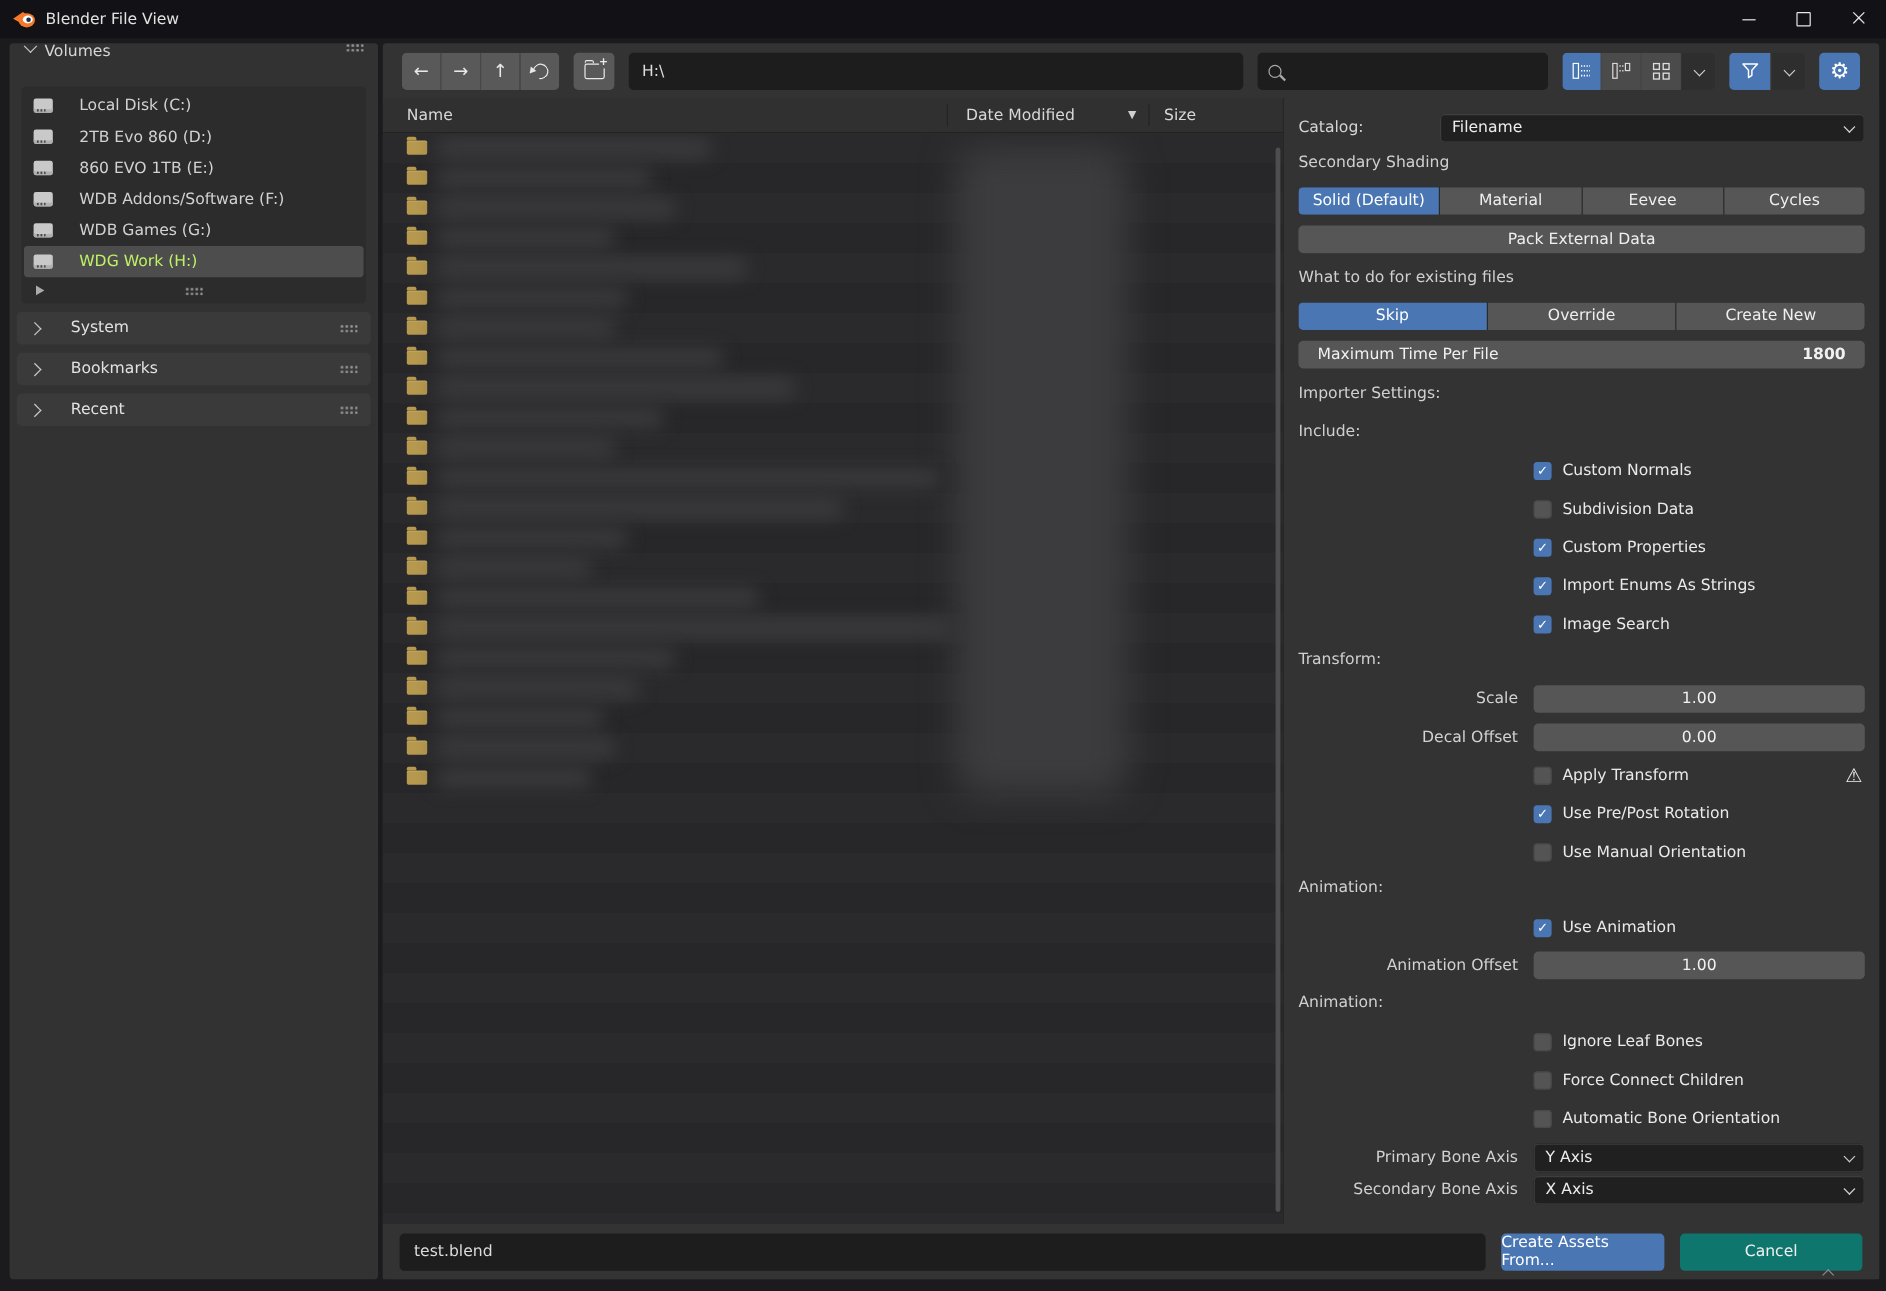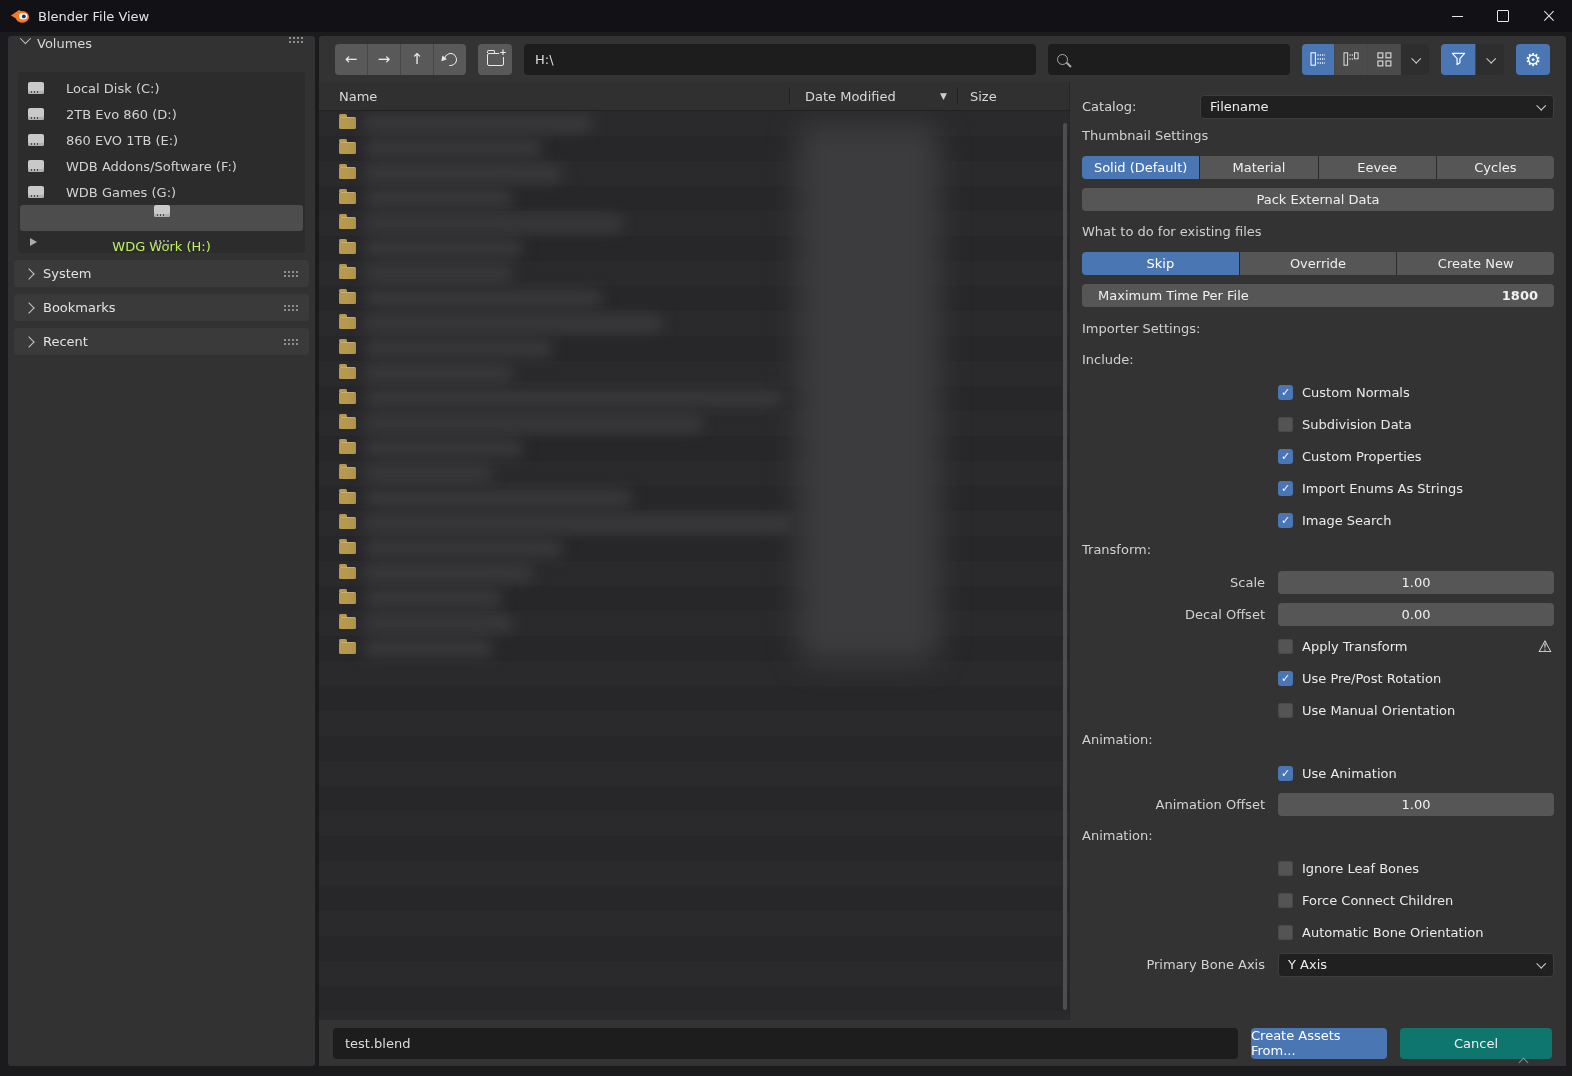"Thumbnail Settings" div.sec-label { text: Thumbnail Settings -> Secondary Shading }
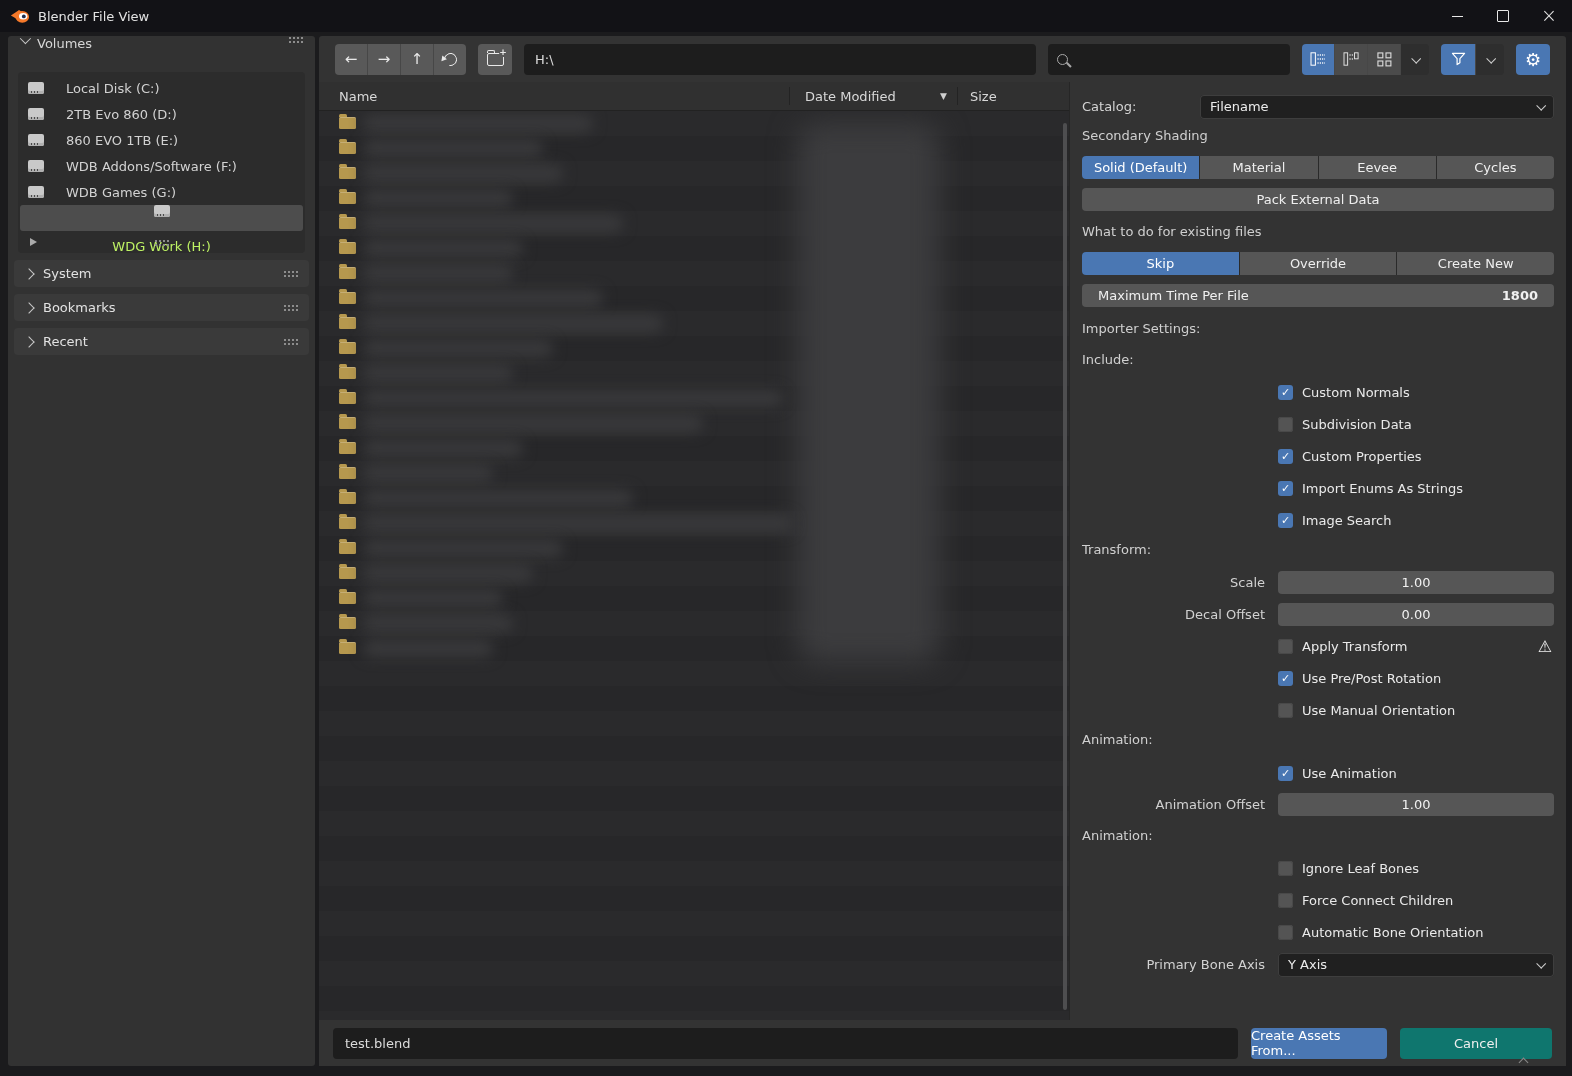"WDG Work (H:)" .drive-row.selected { flex-direction: column -> none }
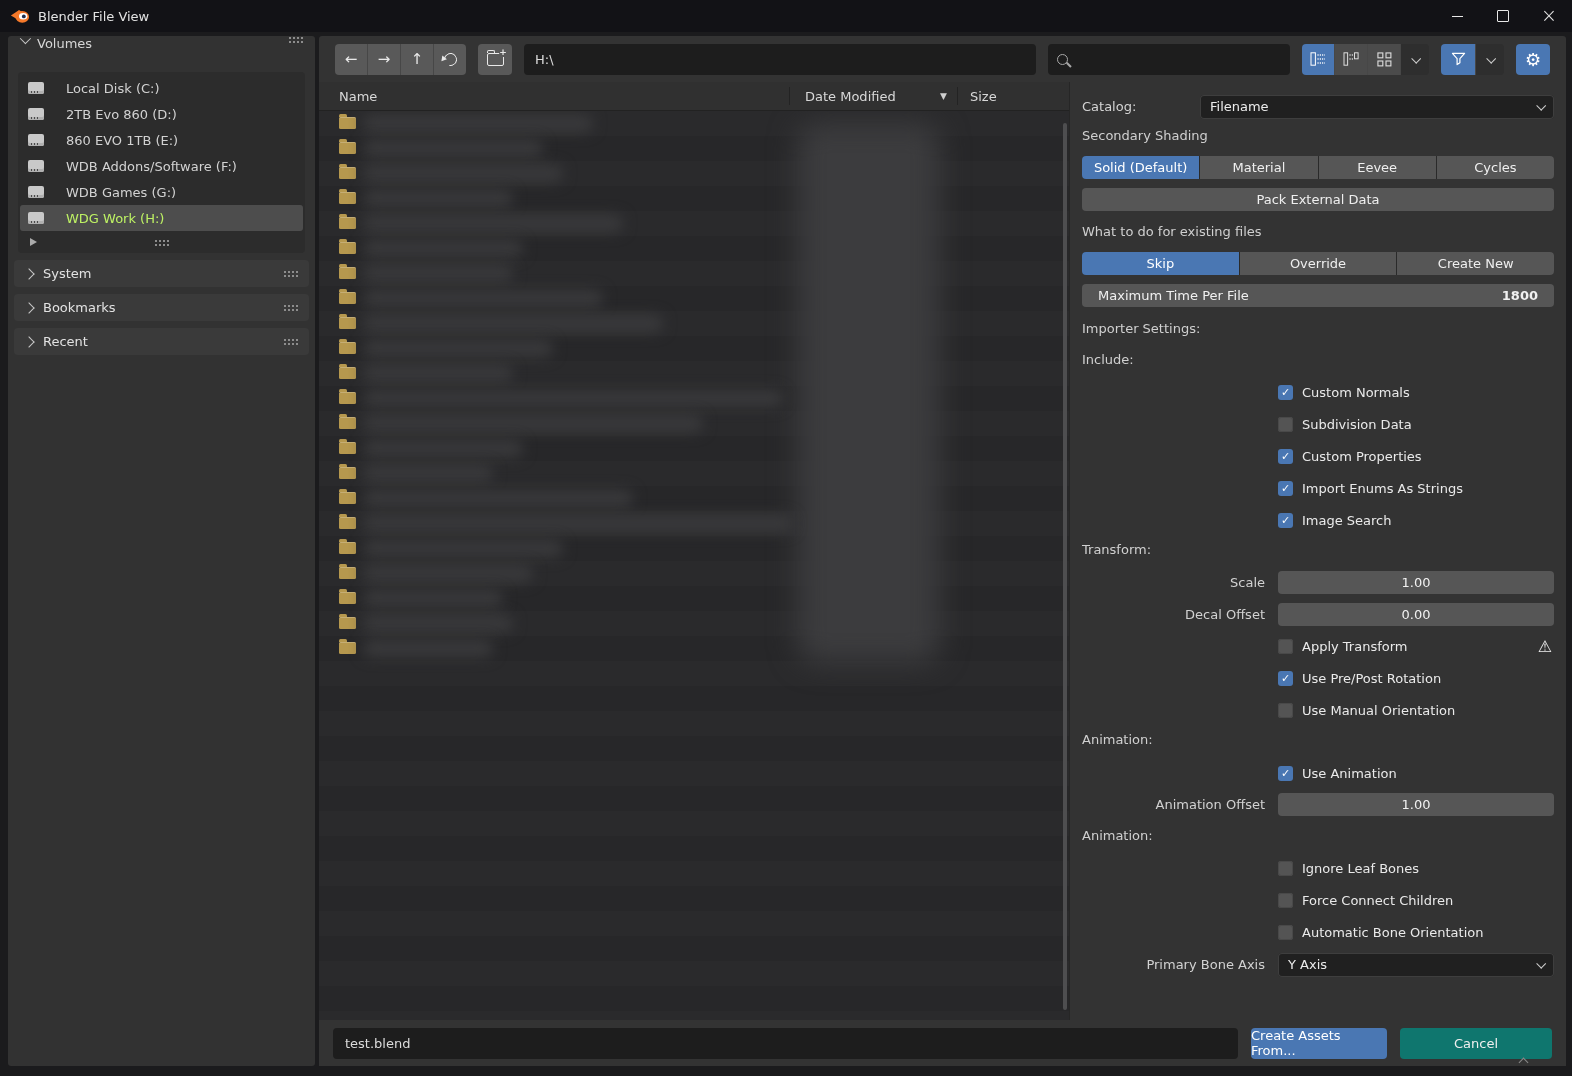"System" .side-section { gap: 10px -> 26px }
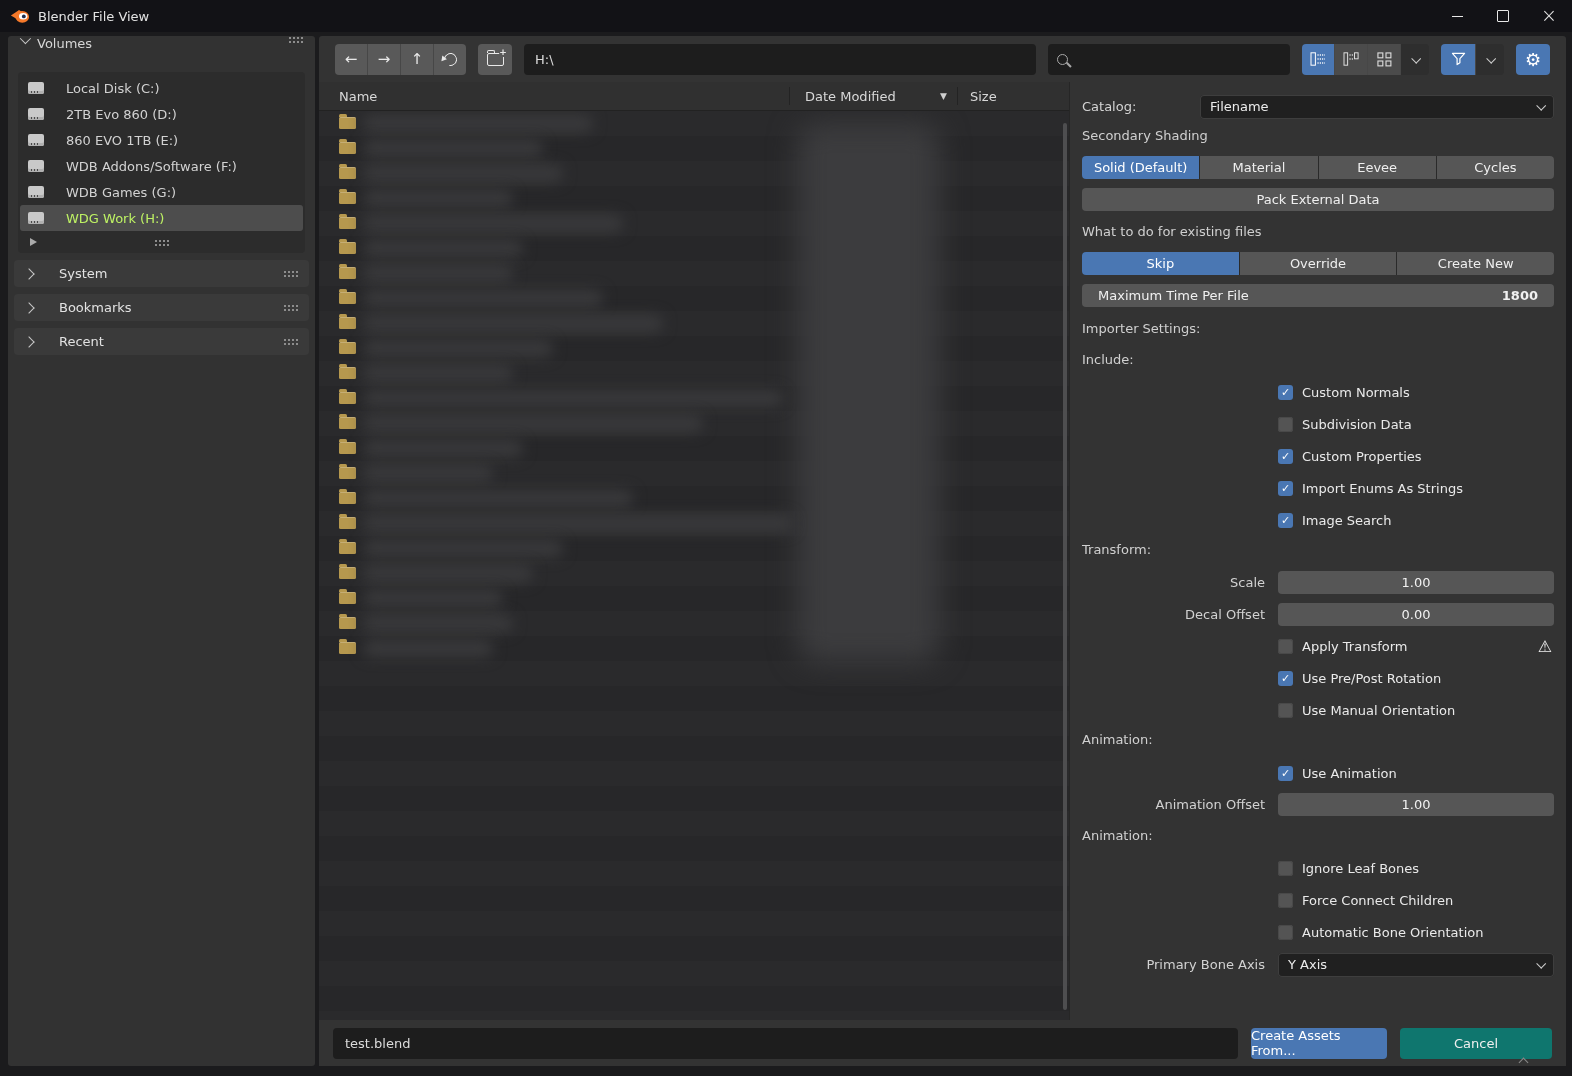"Secondary Bone Axis" div.prow { html: none -> <div> <span>Secondary Bone Axis</span> <div> <div> <span>X Axis</span> <span></span> </div> </div> </div> }
